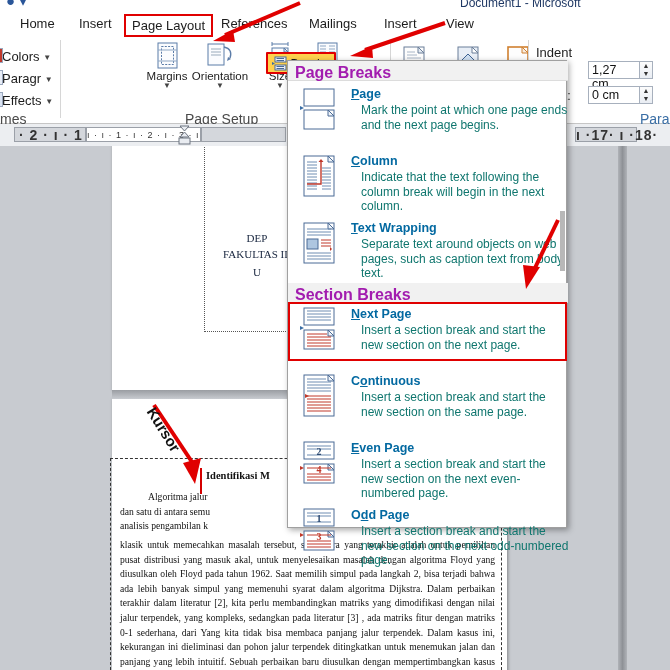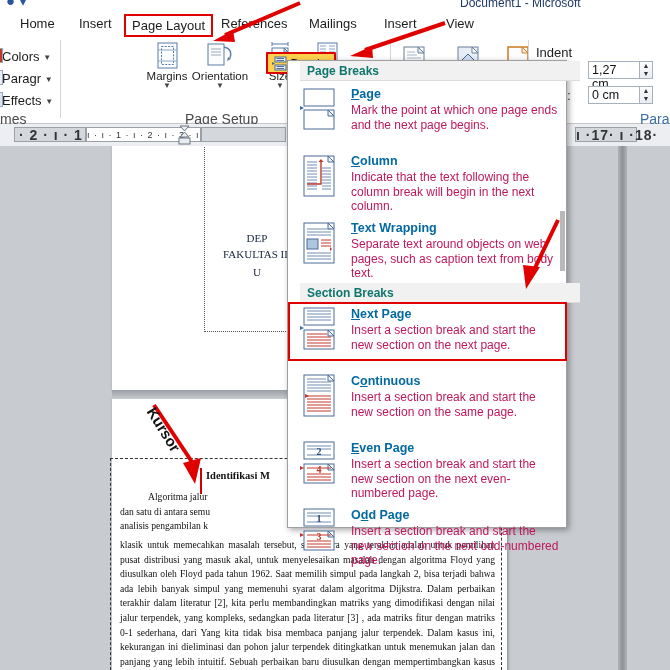"Page Breaks" .mheader { color: #0f766e -> #a21caf; font-size: 12px -> 16px; left: 12px -> 0 }
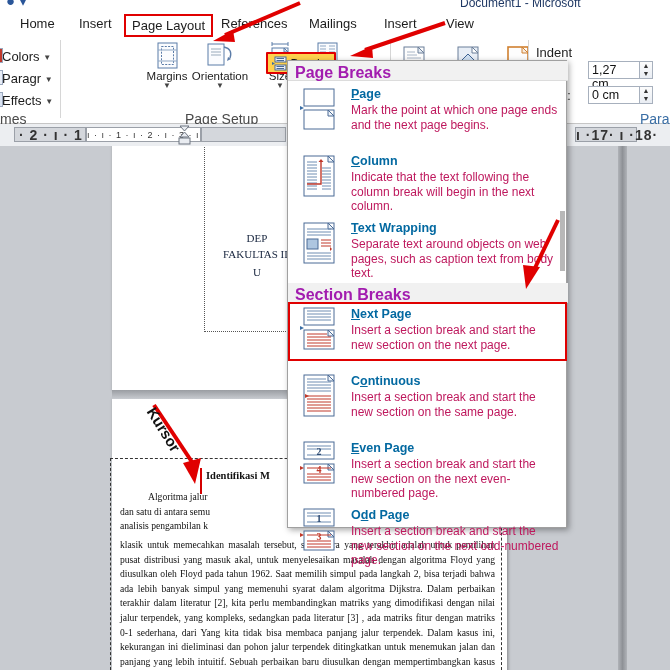"Mark the point at which" .mdesc { color: #be185d -> #0f766e; left: 63px -> 73px }
